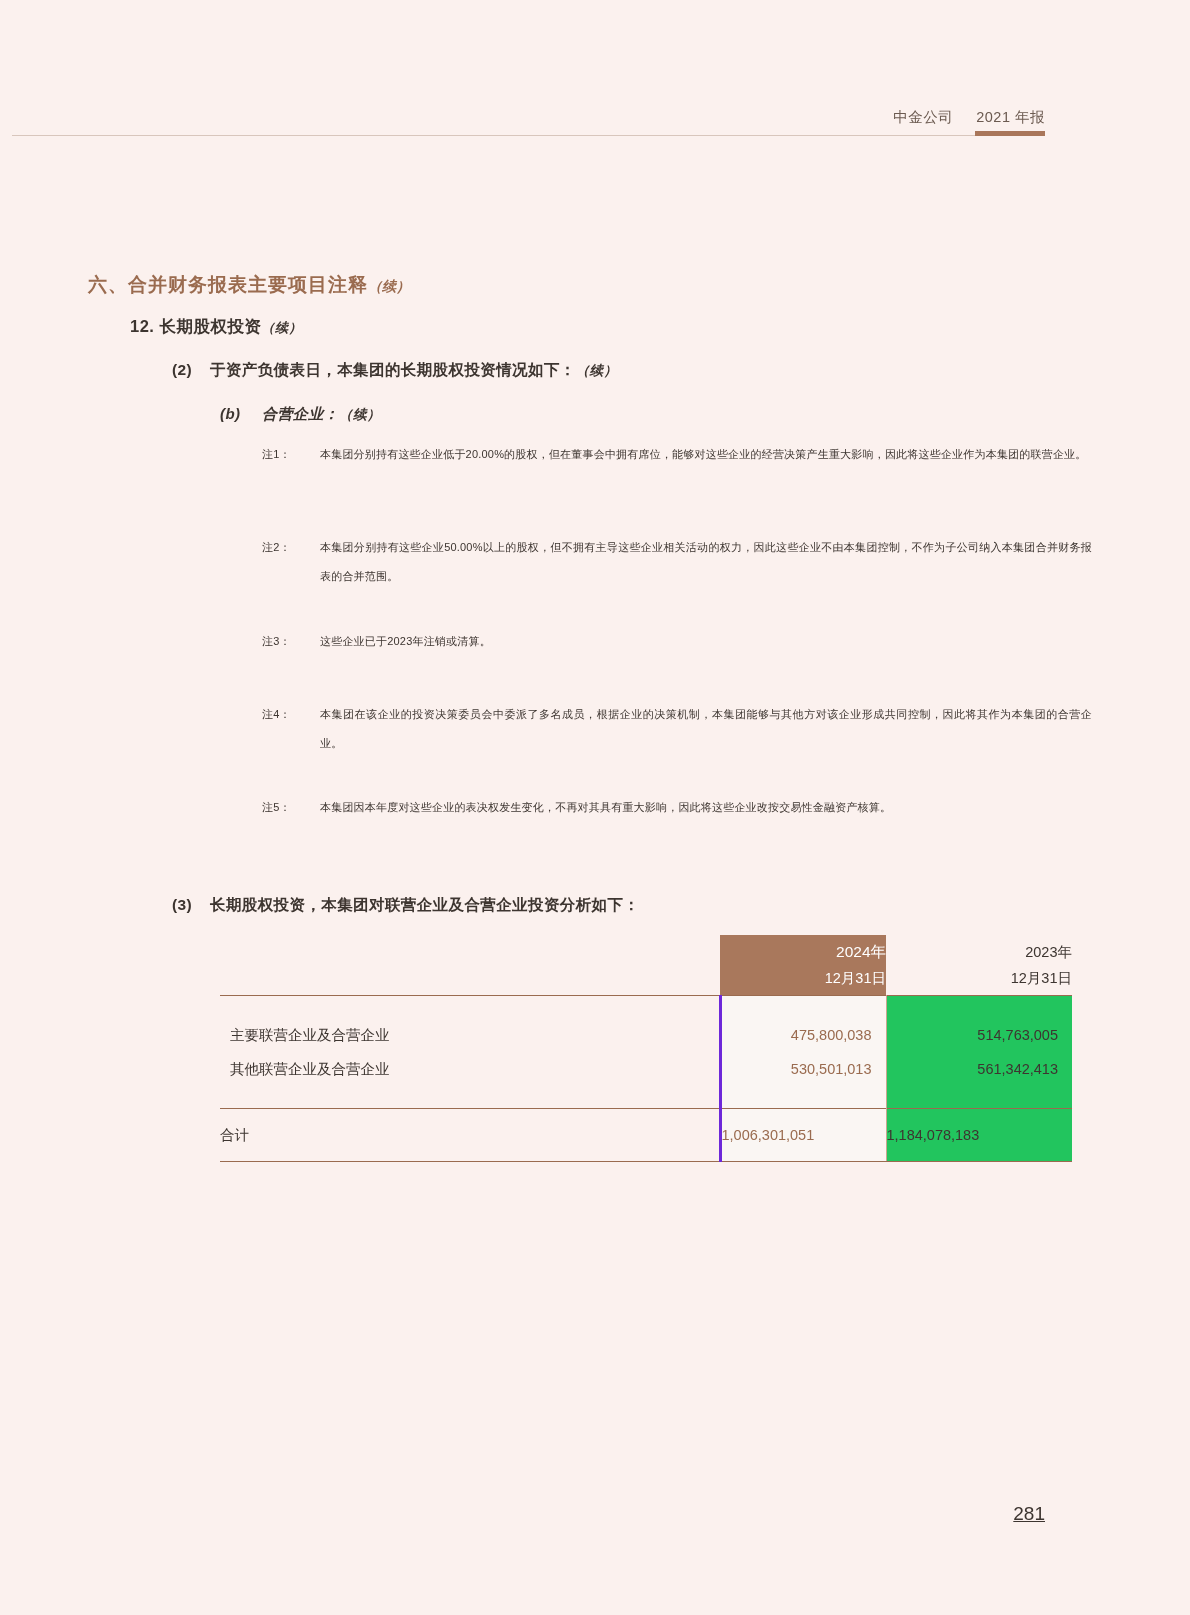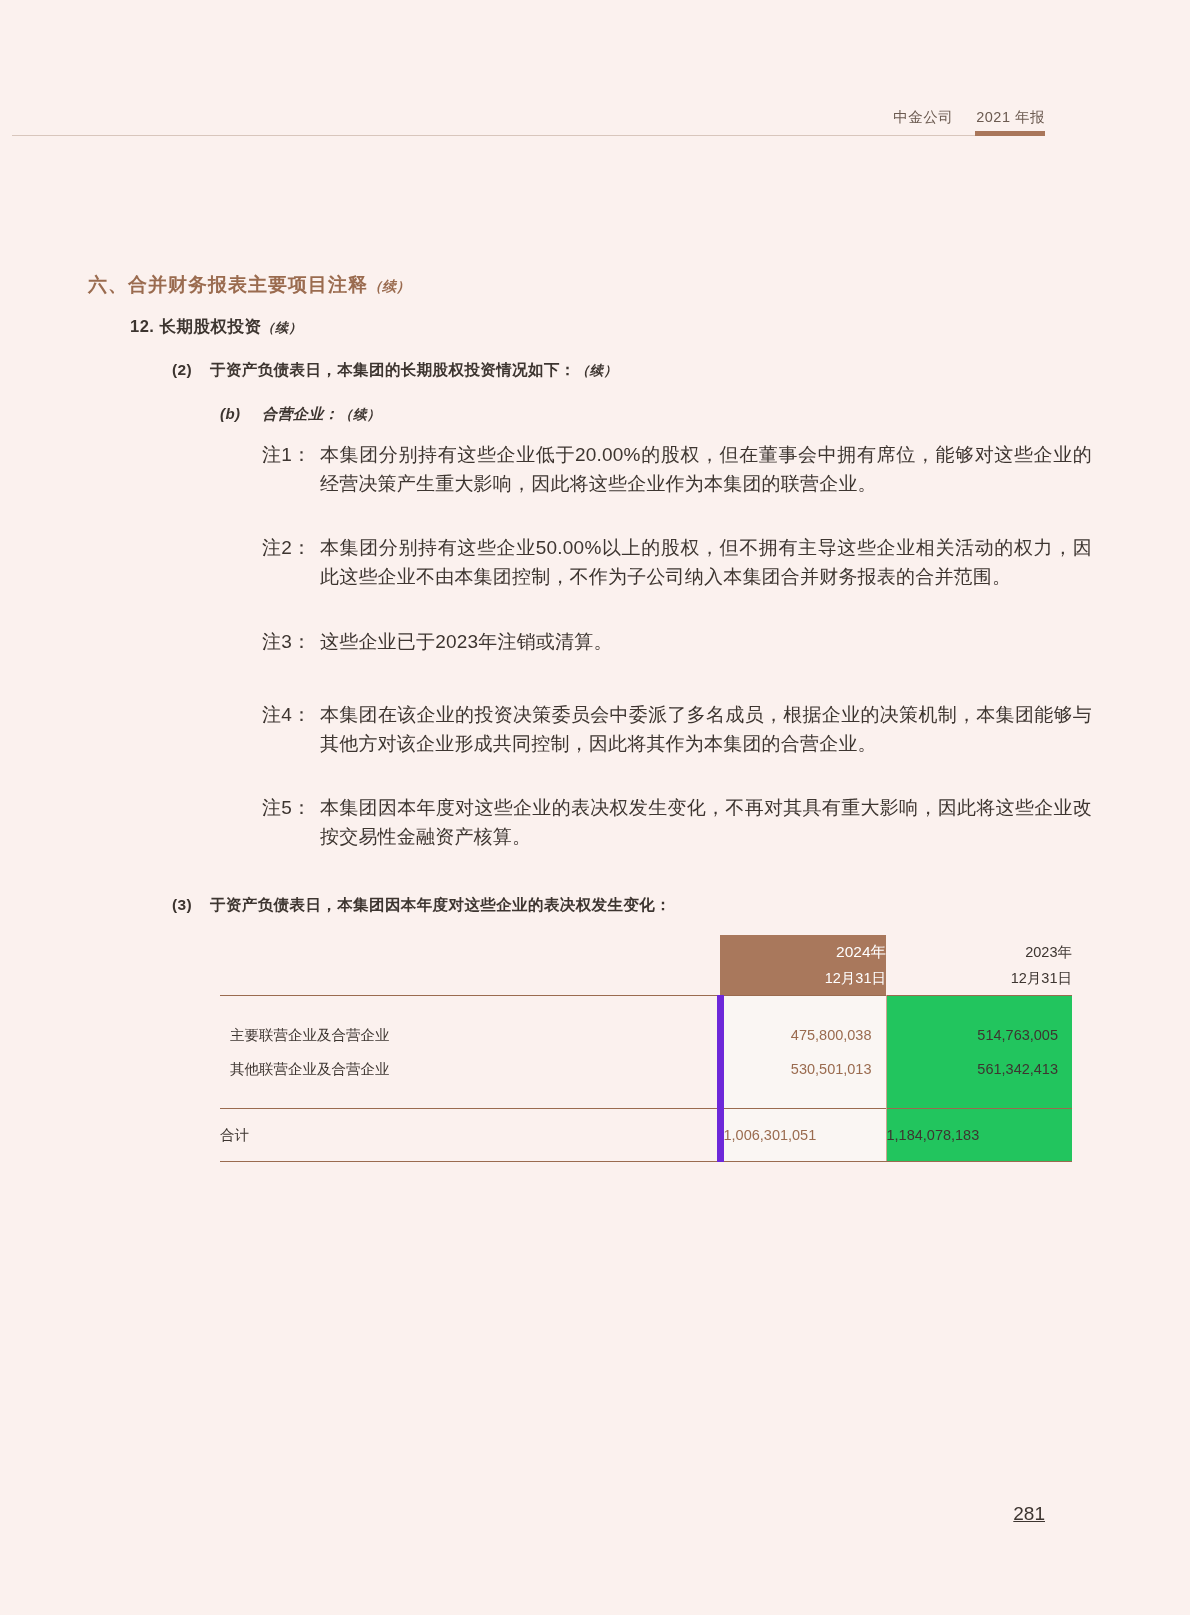"注1：" .note { font-size: 19px -> 11px }
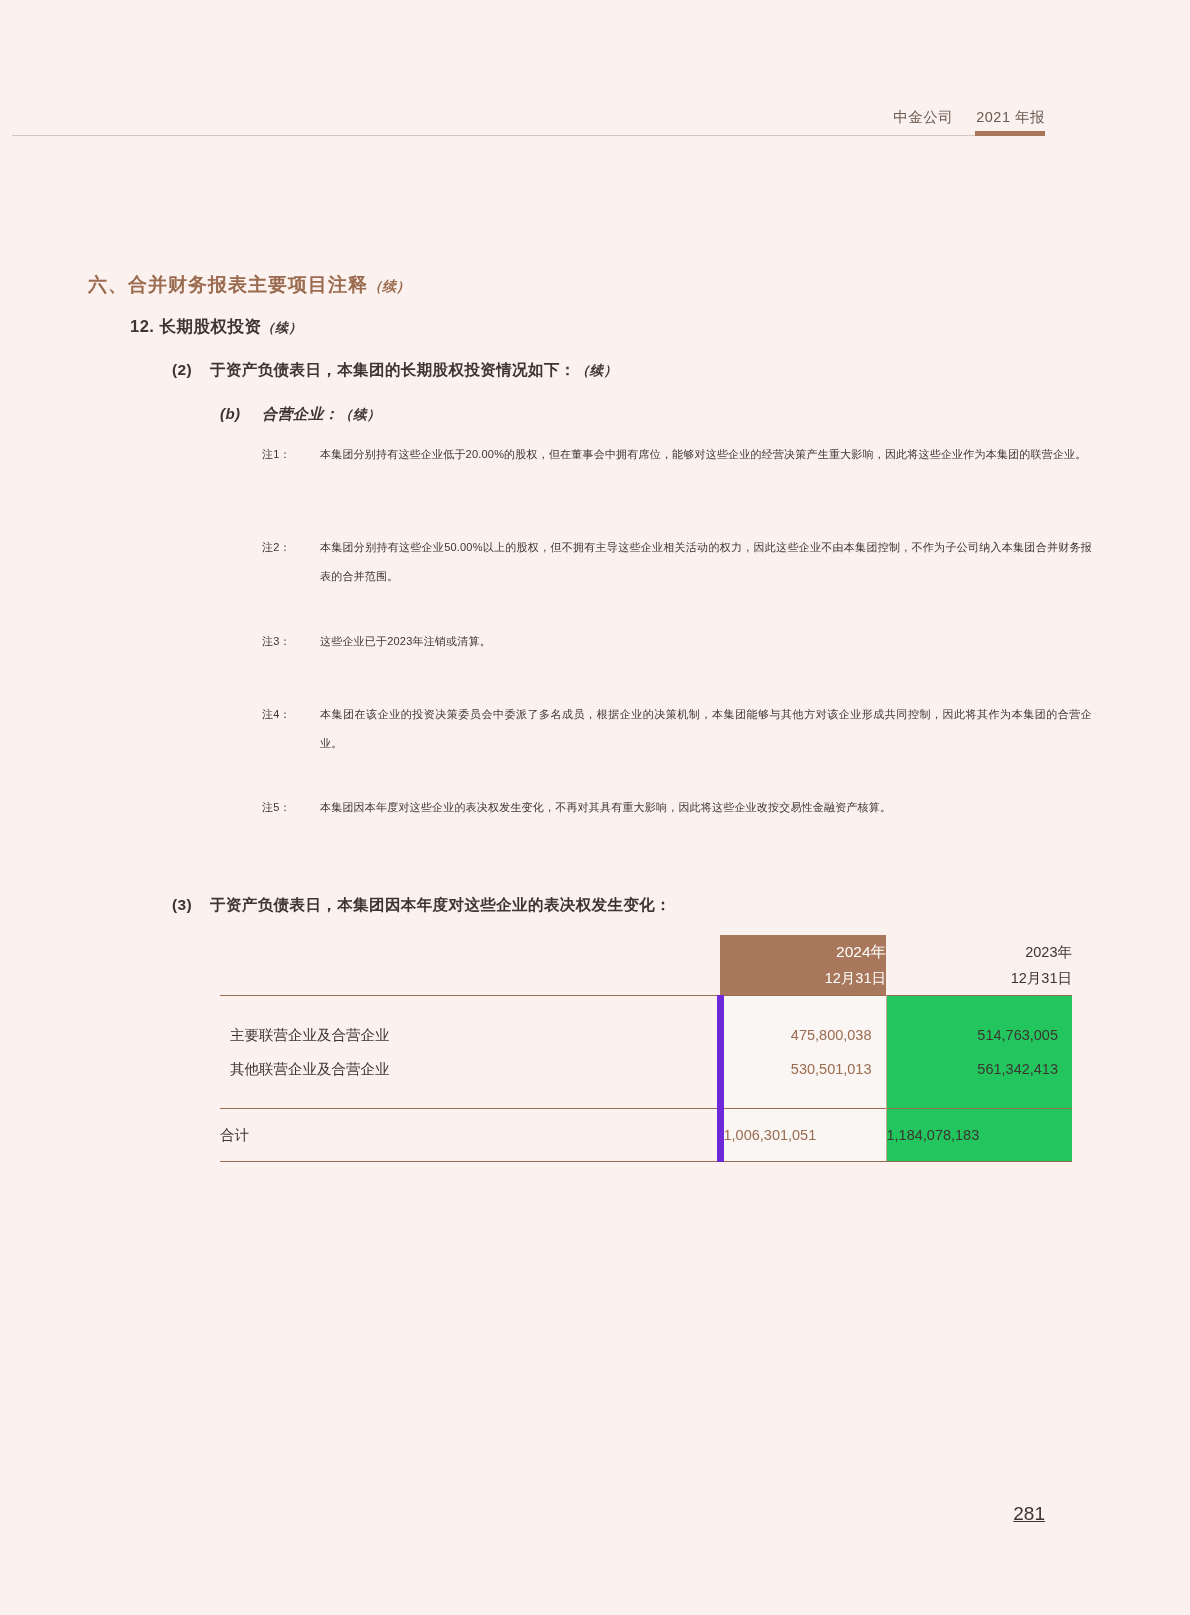"于资产负债表日，本集团因本年度对这些企业的表决权发生变化：" span { text: 于资产负债表日，本集团因本年度对这些企业的表决权发生变化 -> 长期股权投资，本集团对联营企业及合营企业投资分析如下 }
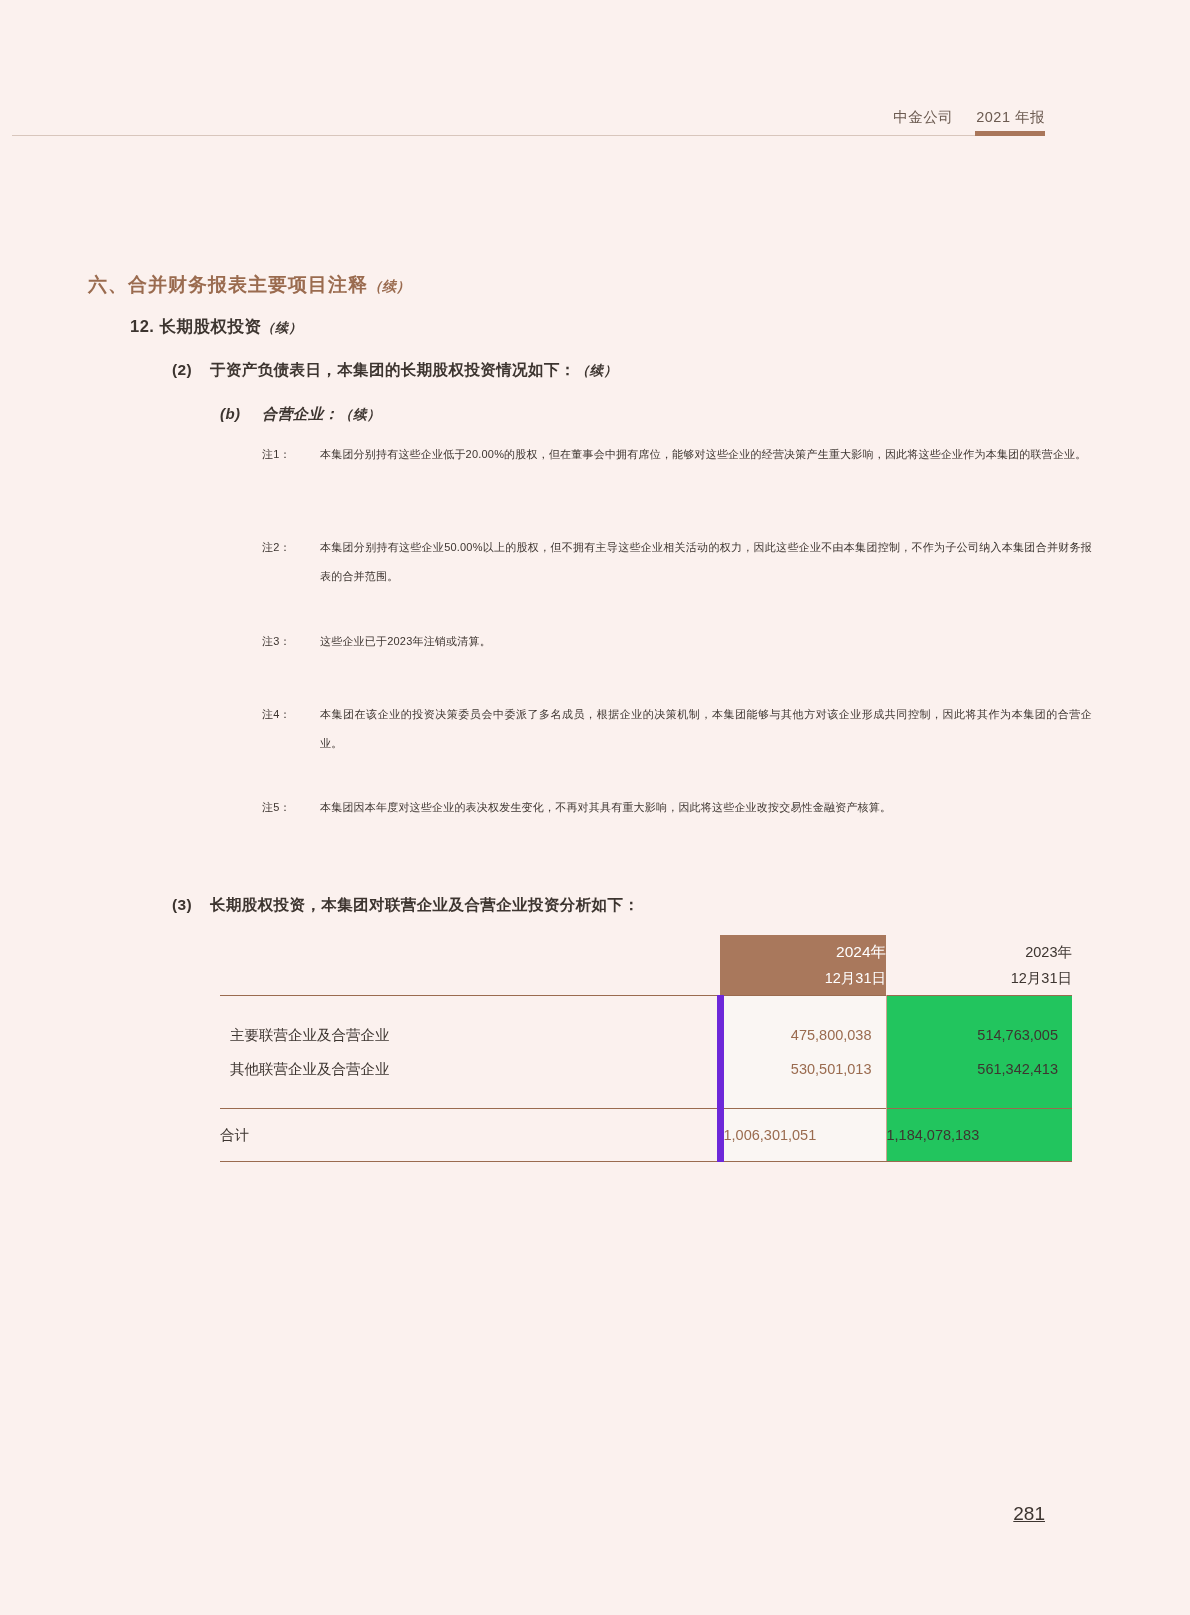"475,800,038" .cell-band { border-left: 7px solid #6d28d9 -> 3px solid #6d28d9 }
